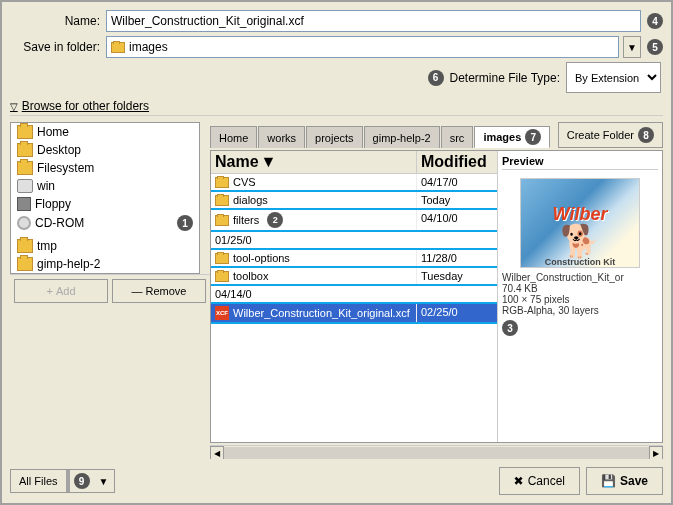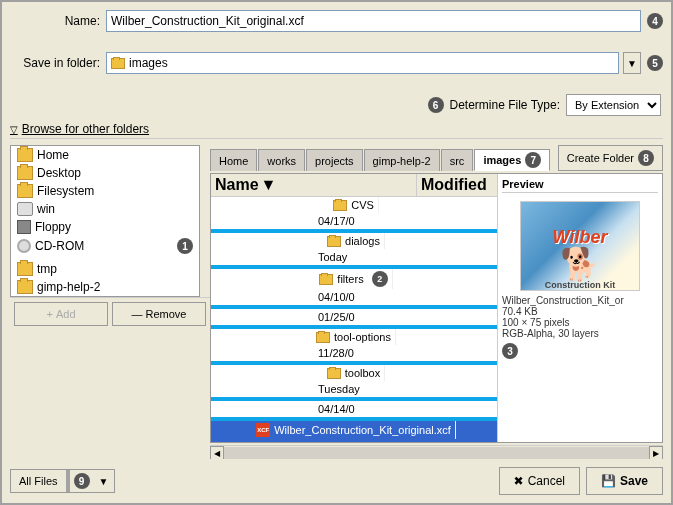"Name:" .form-row { margin-bottom: 16px -> 0 }
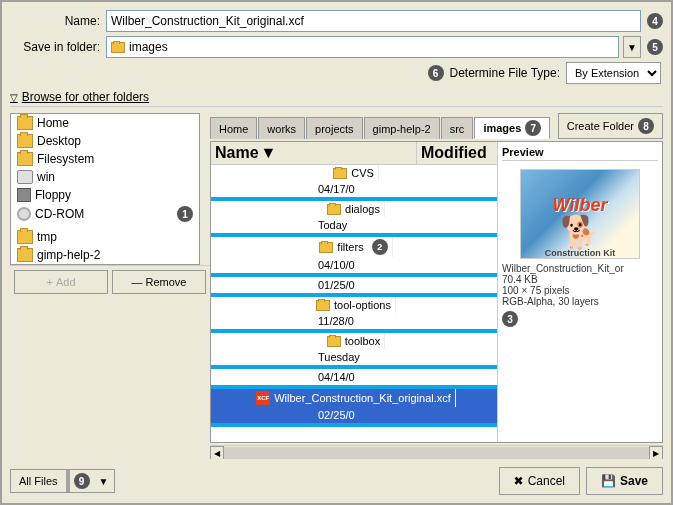"By Extension" div { height: 22px -> 31px }
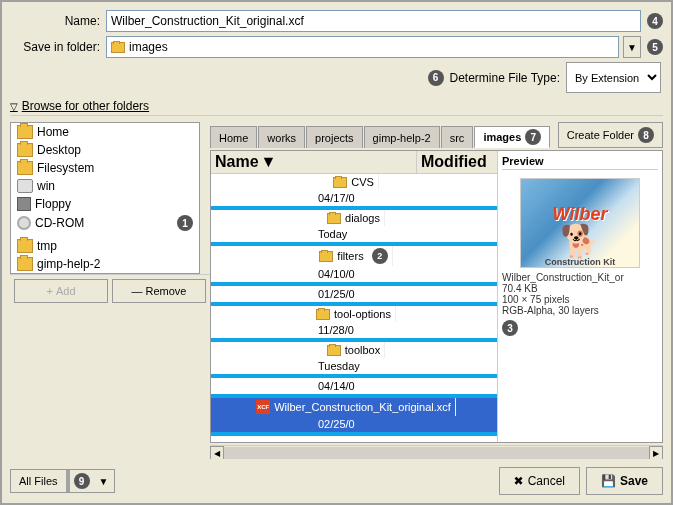"CVS" .file-row { align-items: center -> flex-start; border-bottom: 4px solid #0ea5e9 -> 2px solid #0ea5e9; flex-direction: column -> none }
